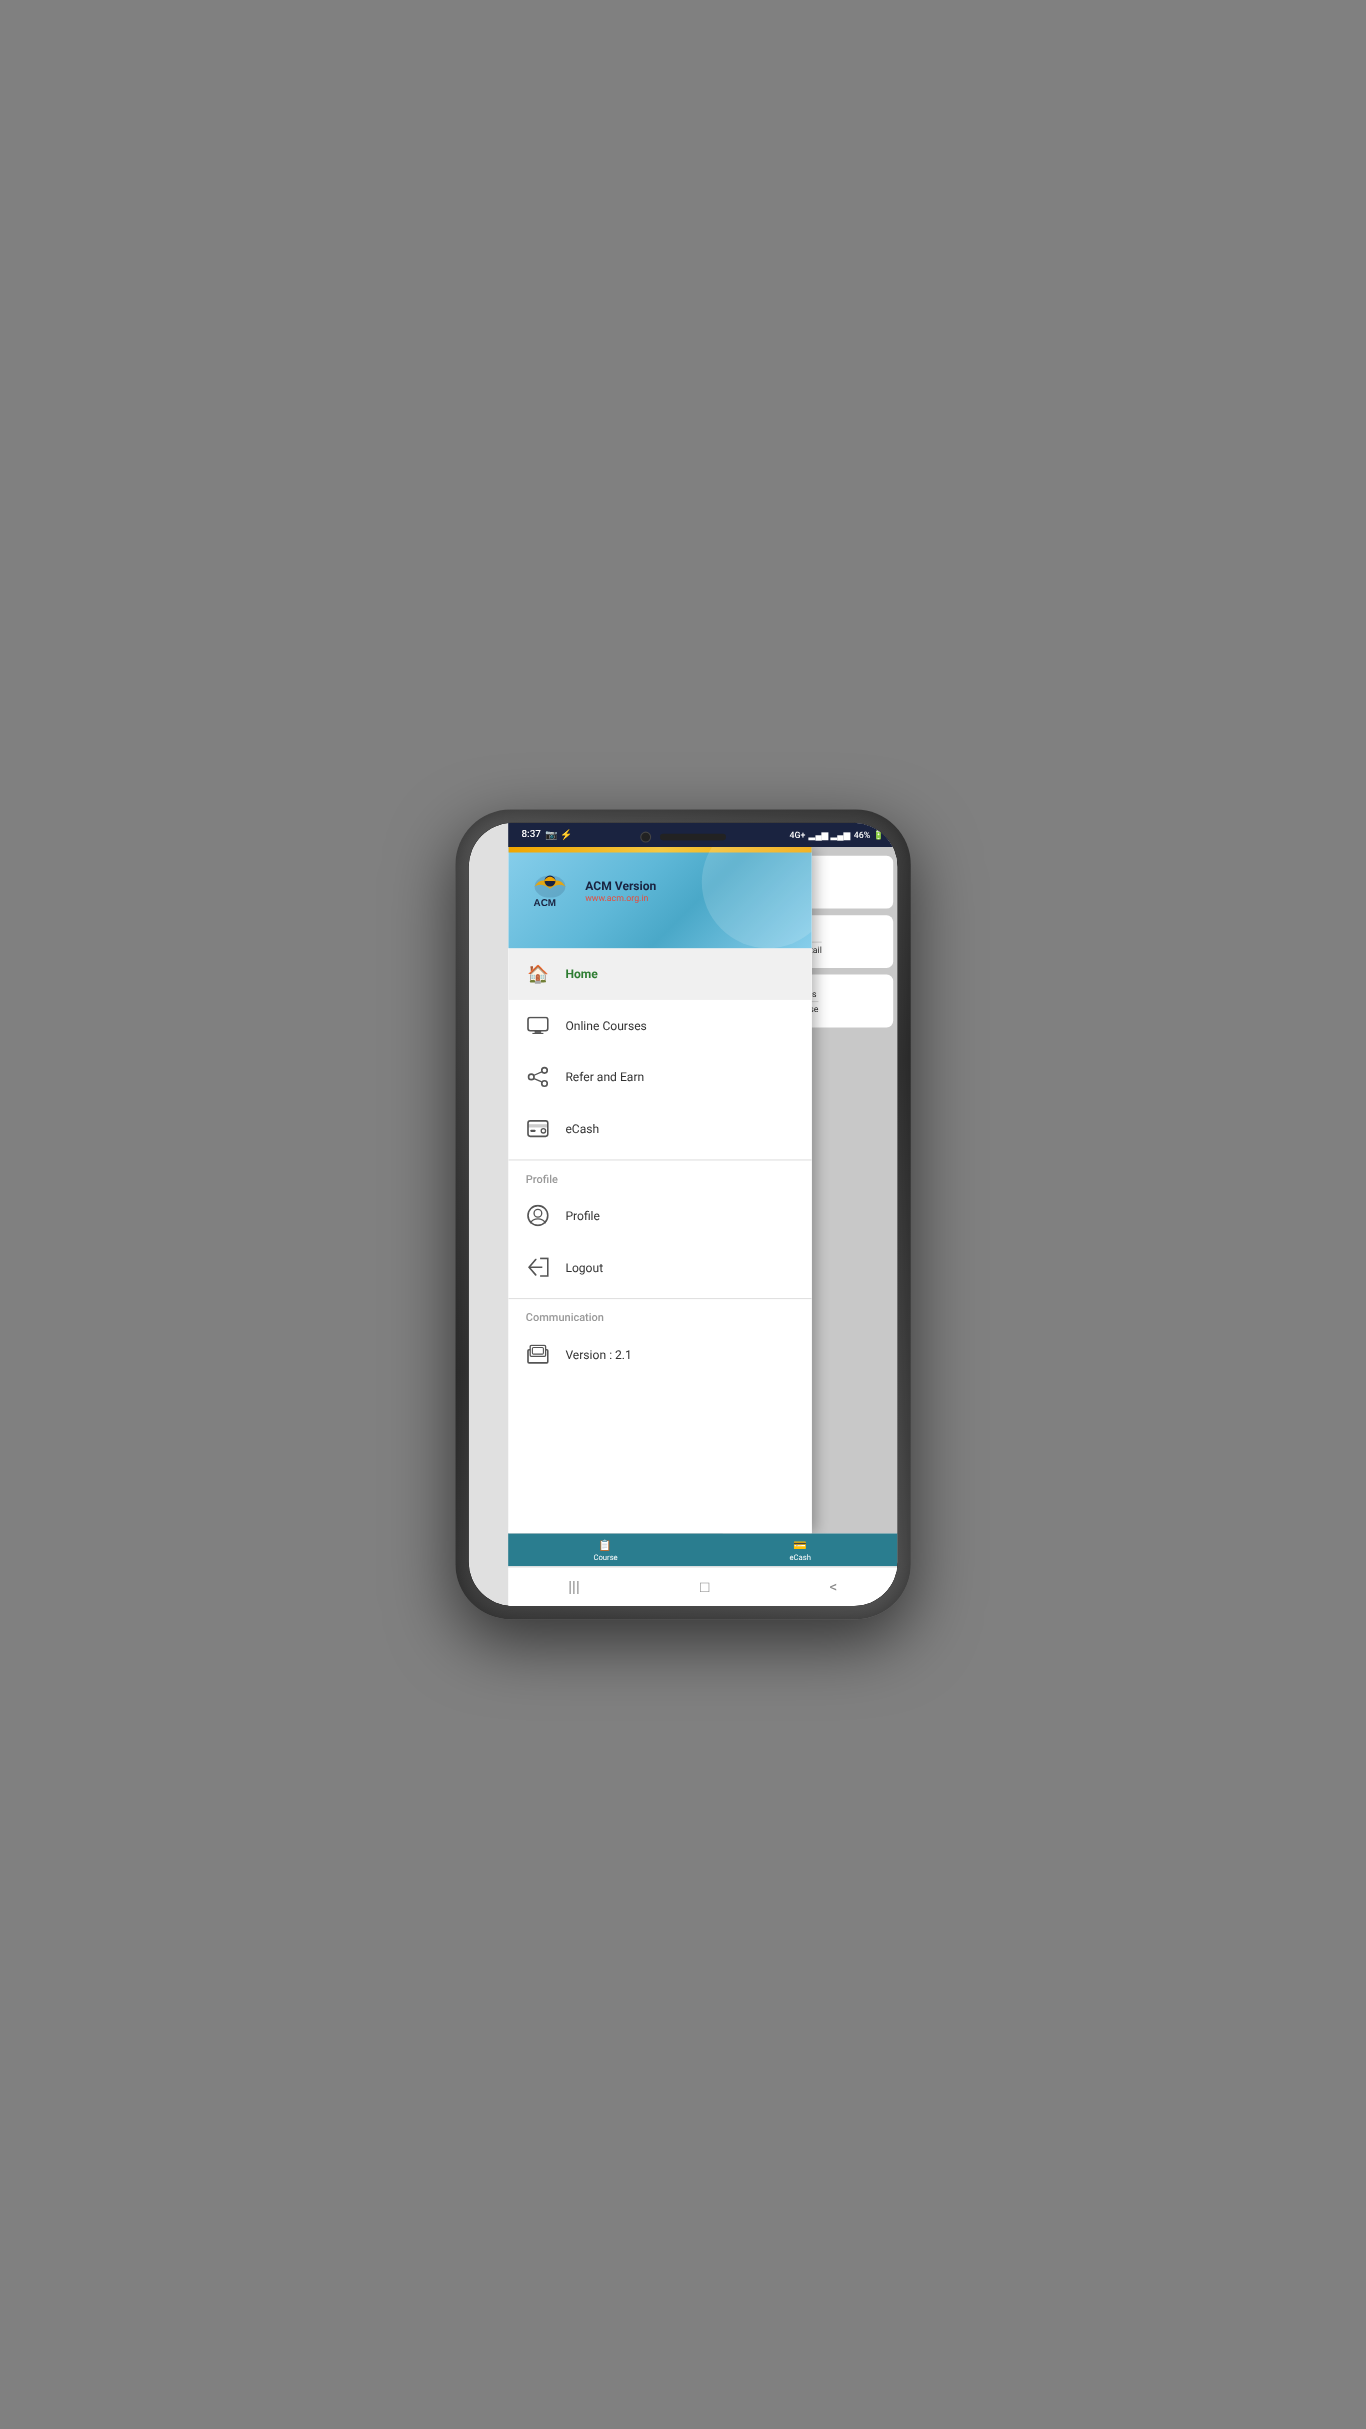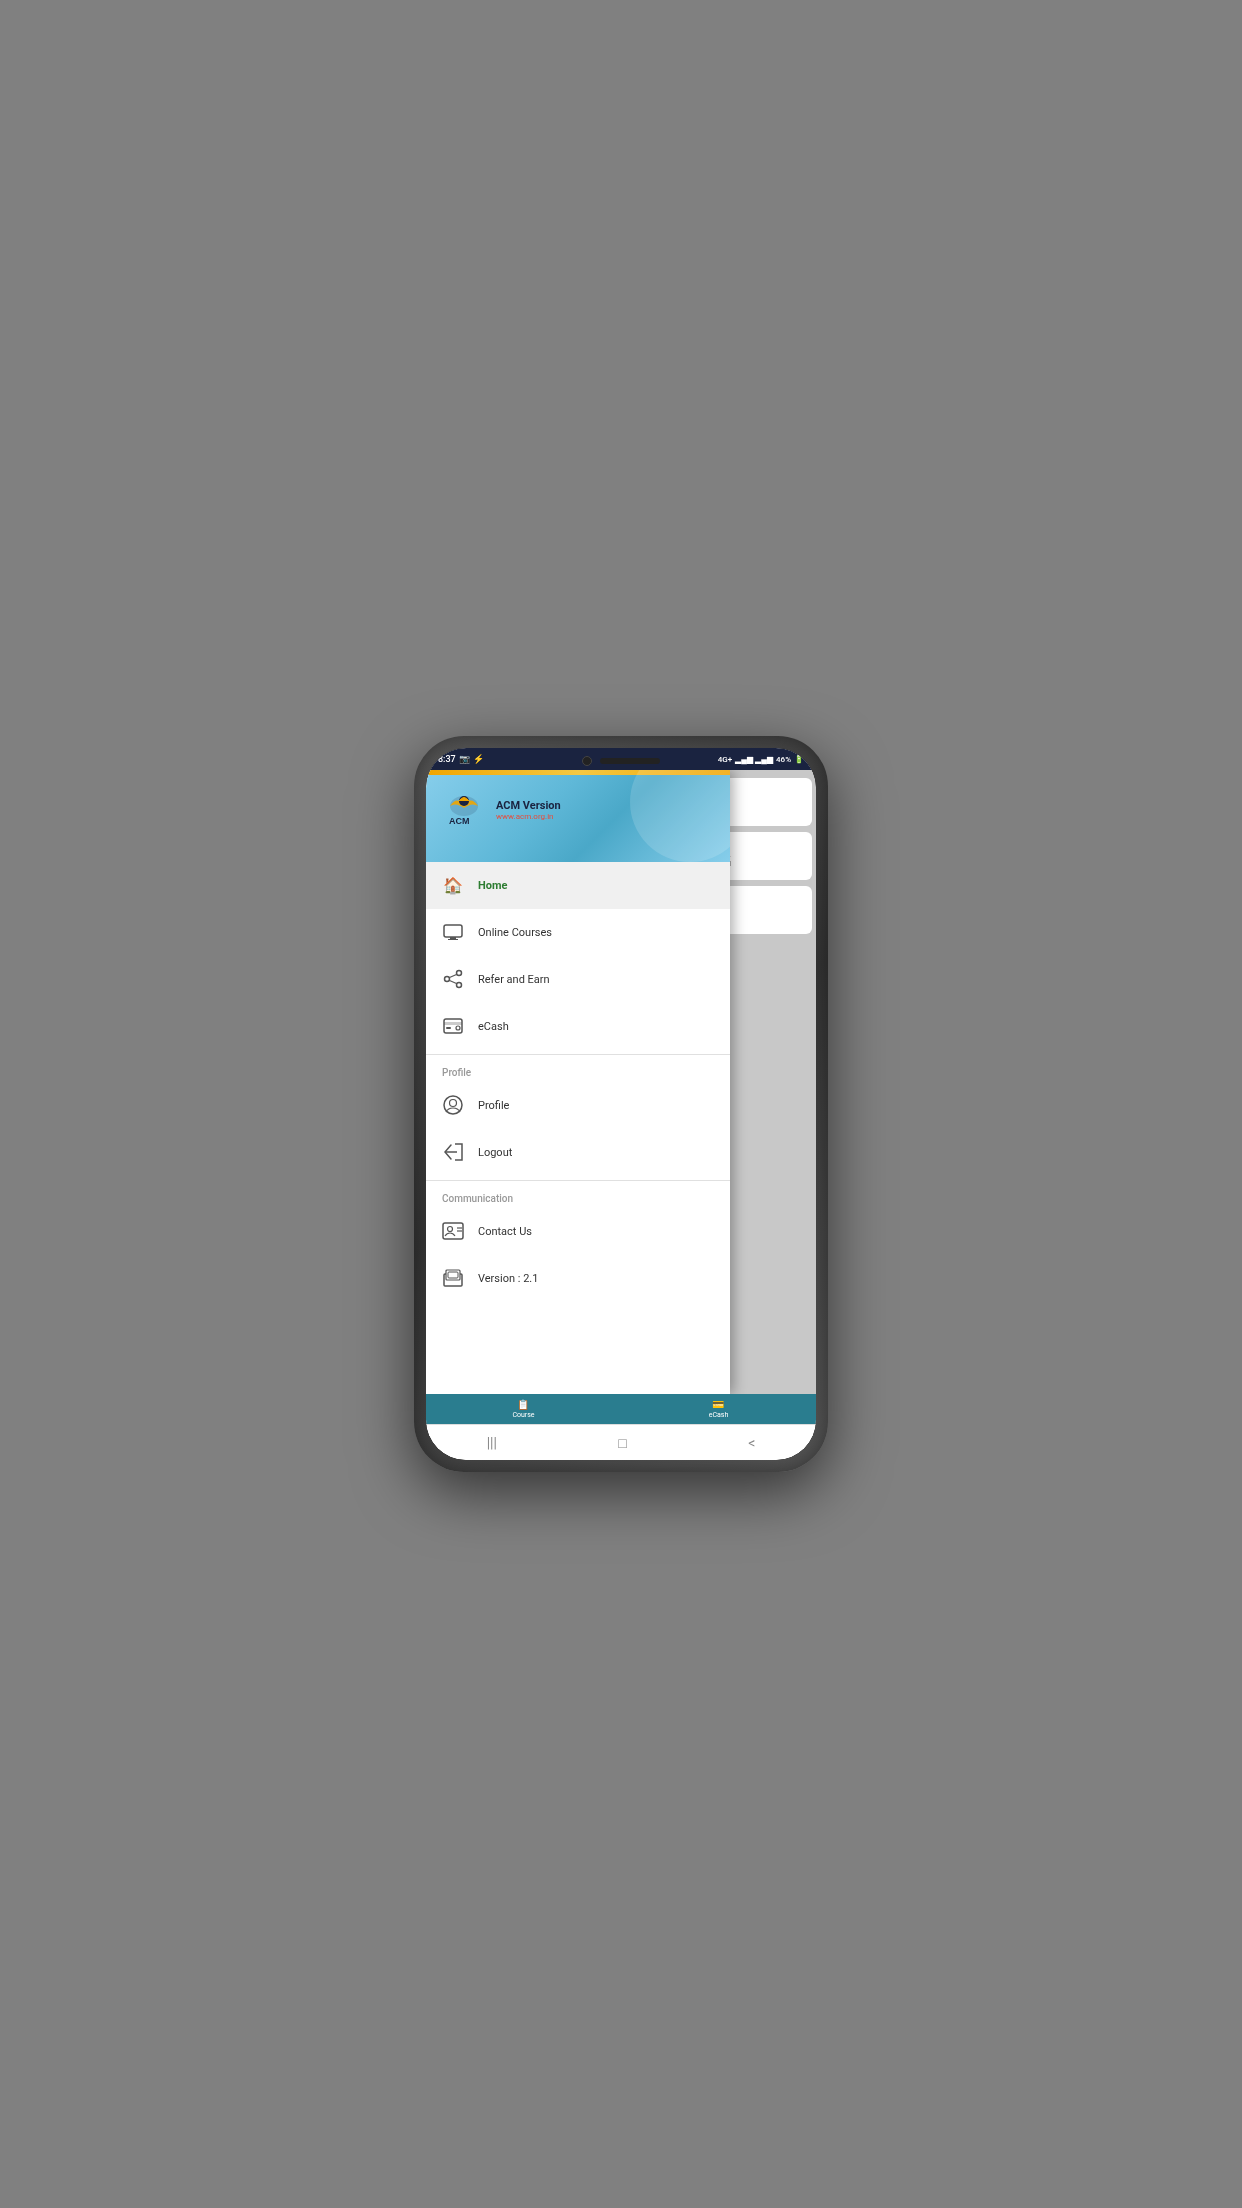"8:37" .screen { padding-left: none -> 36px }
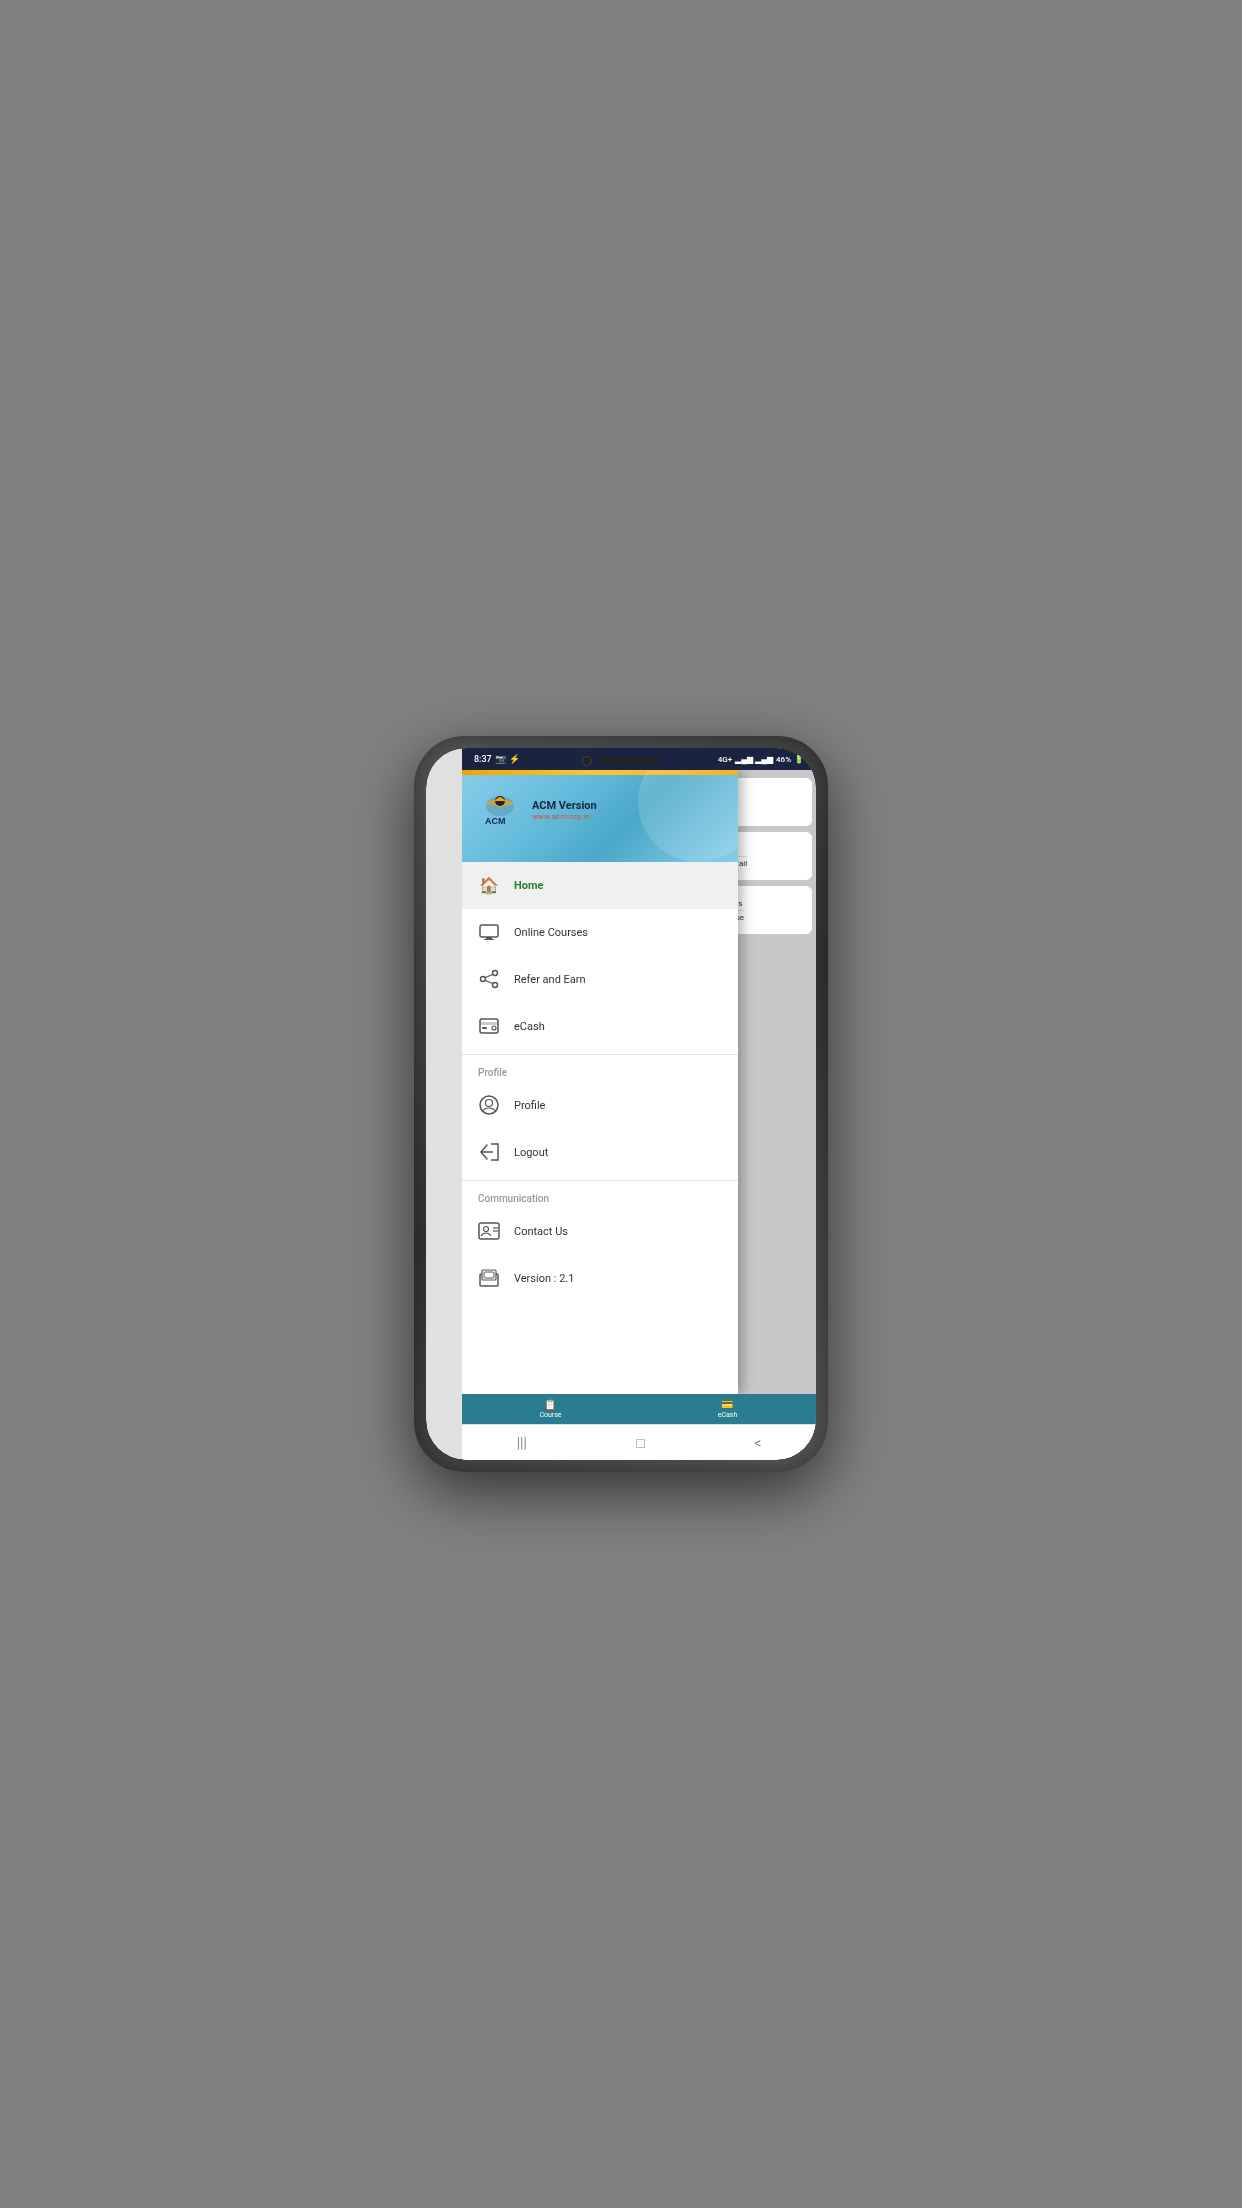"Contact Us" div.menu-item { html: <div> <div> <svg> <rect></rect> <circle></circle> <path></path> <line></line> <line></line> </svg> </div> <span>Contact Us</span> </div> -> none }
